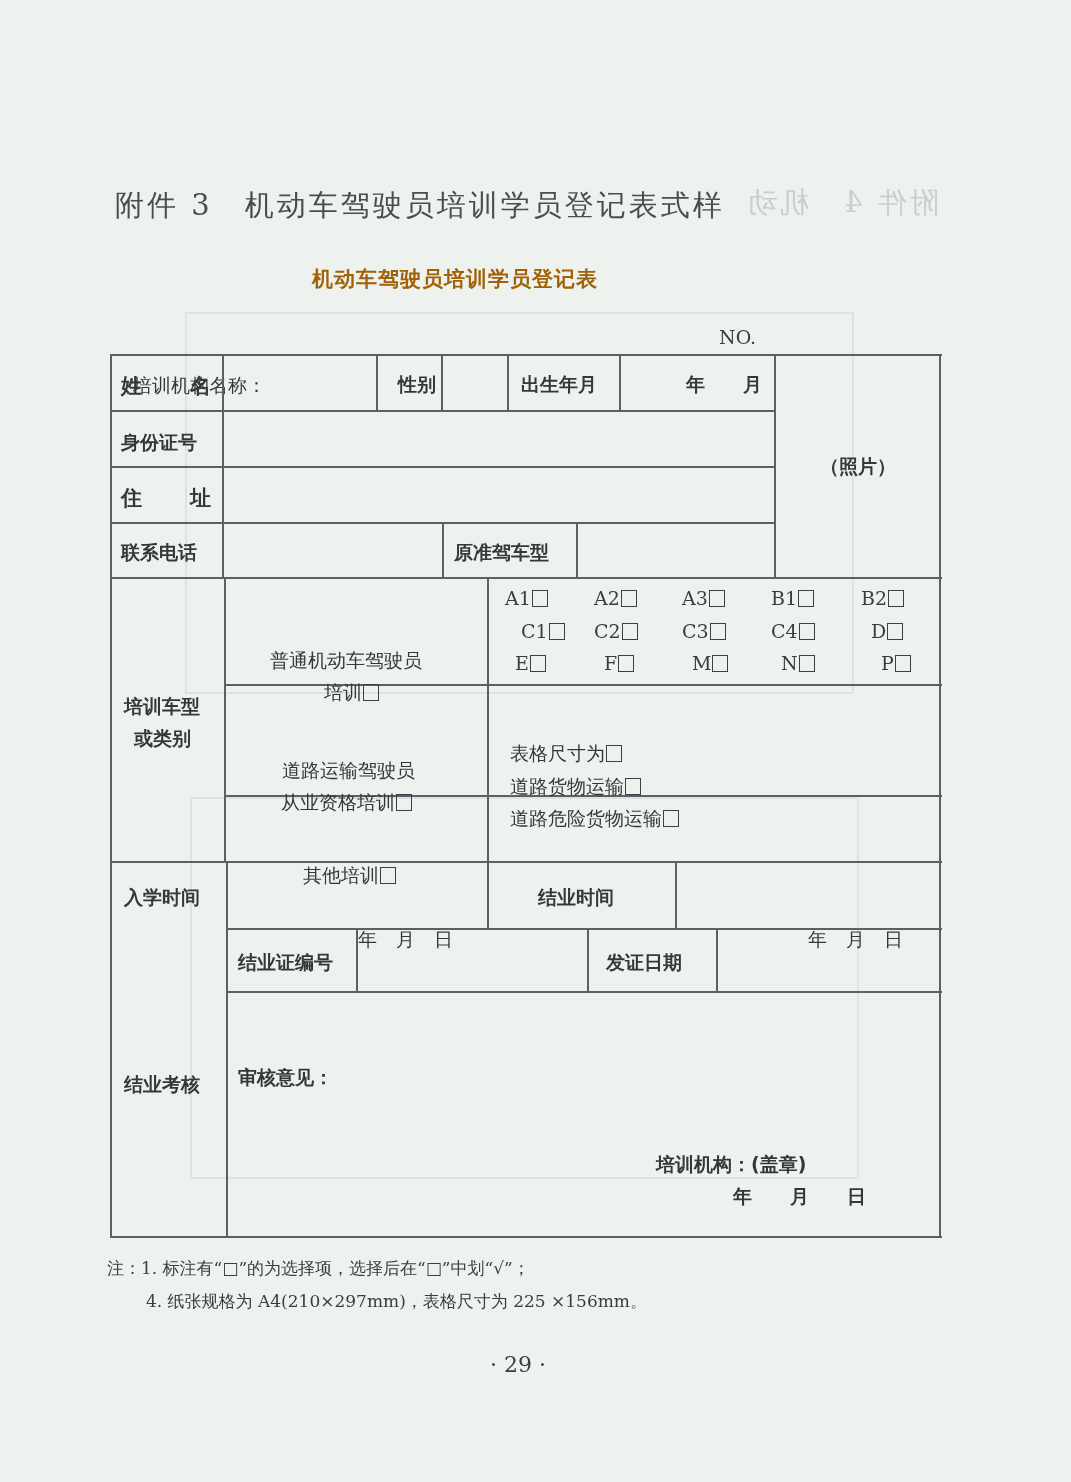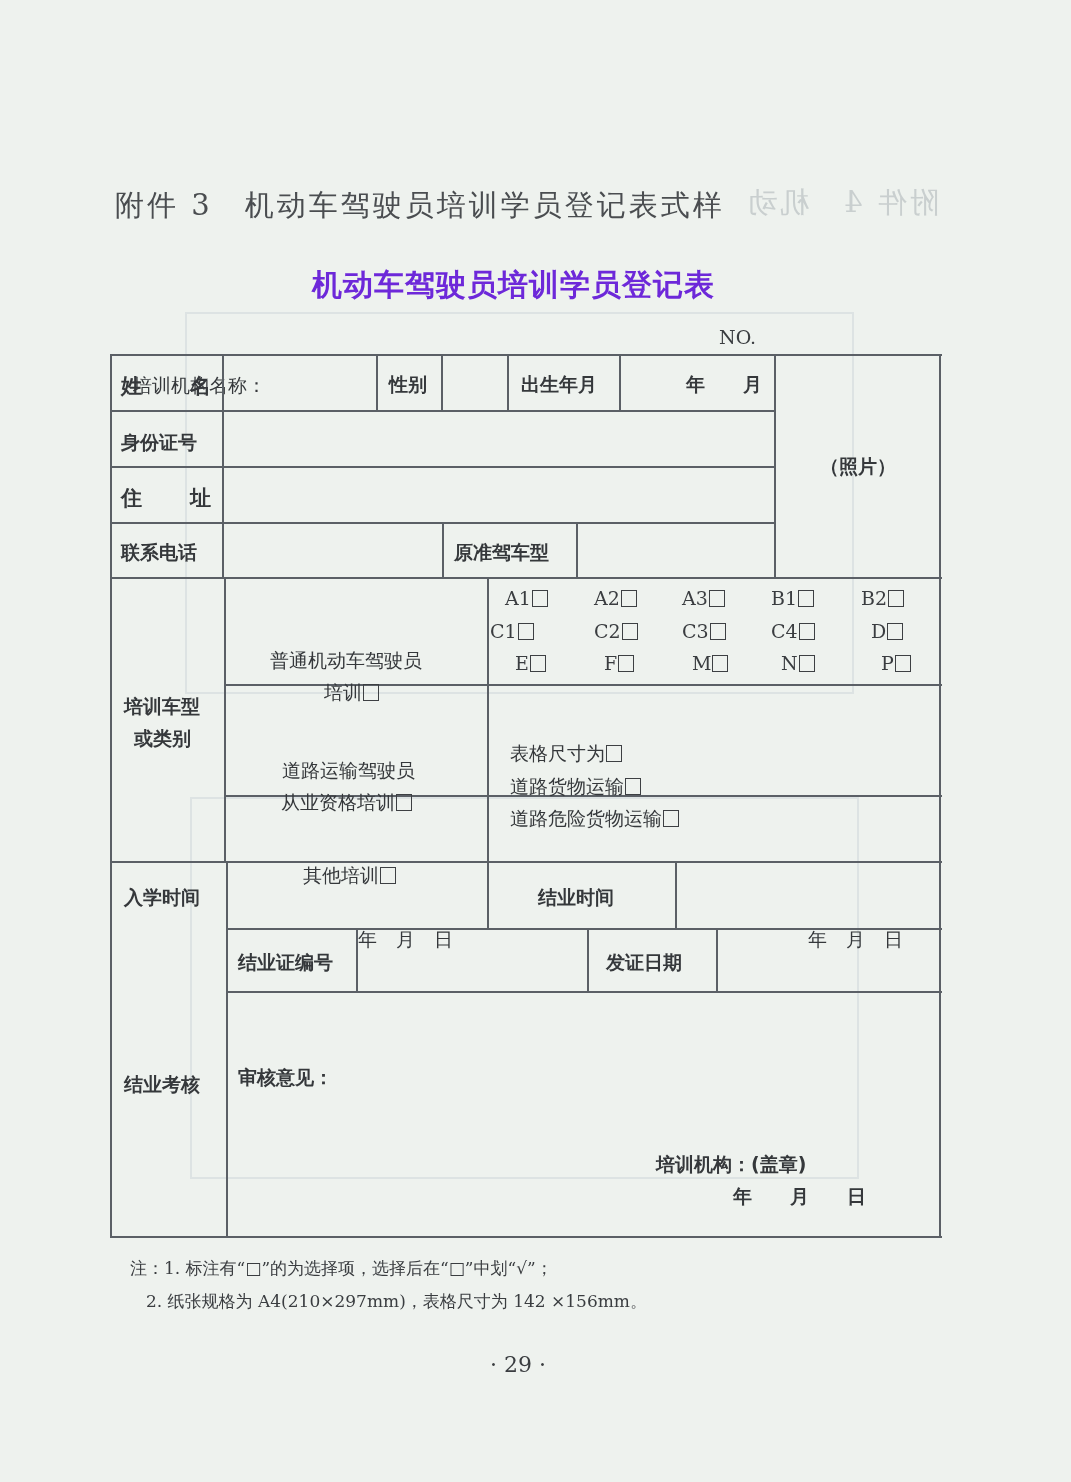"机动车驾驶员培训学员登记表" .title { color: #6d28d9 -> #a16207; font-size: 30px -> 21px }
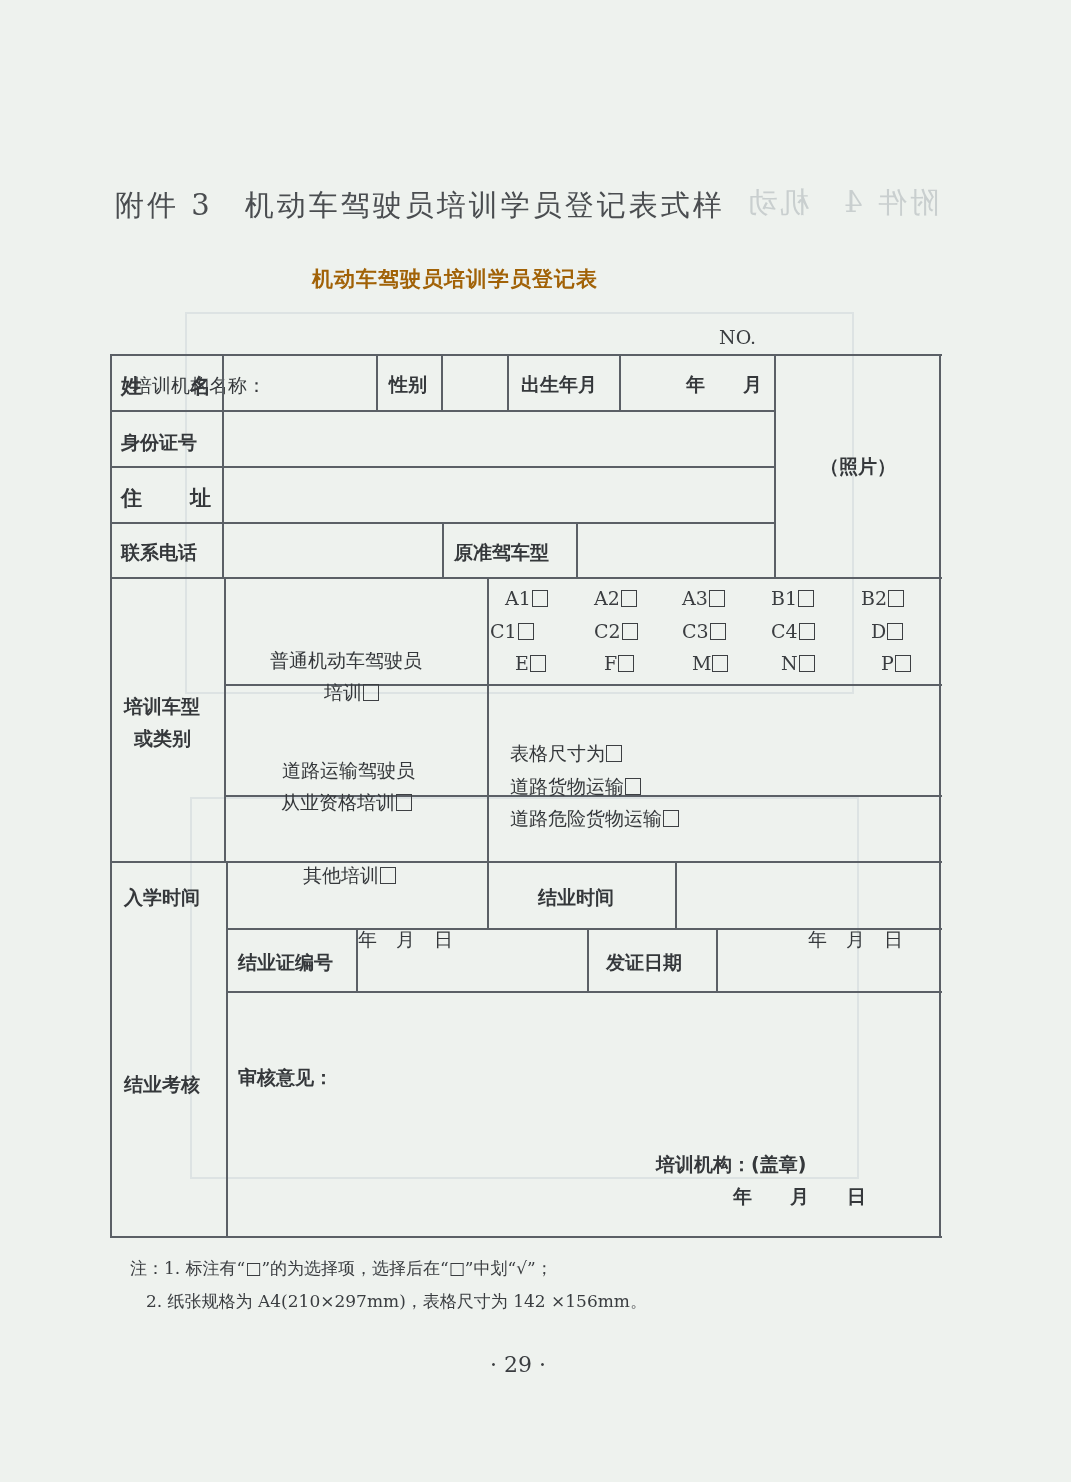"性别" div.abs { left: 389px -> 398px }
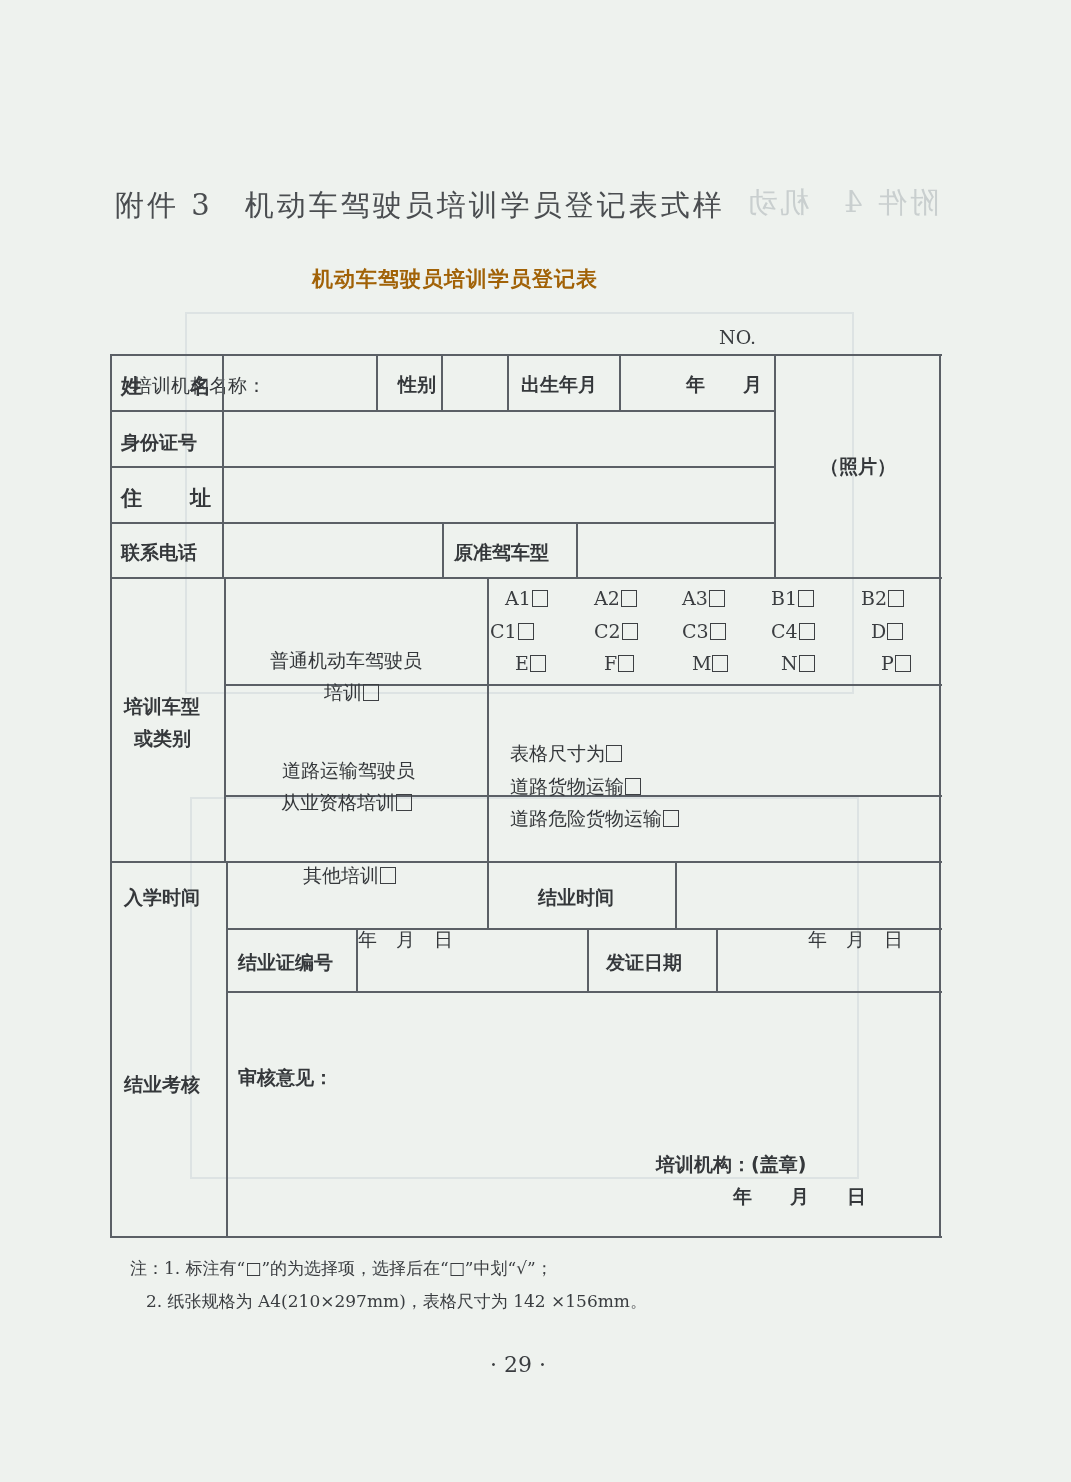"C1" div.abs { left: 490px -> 521px }
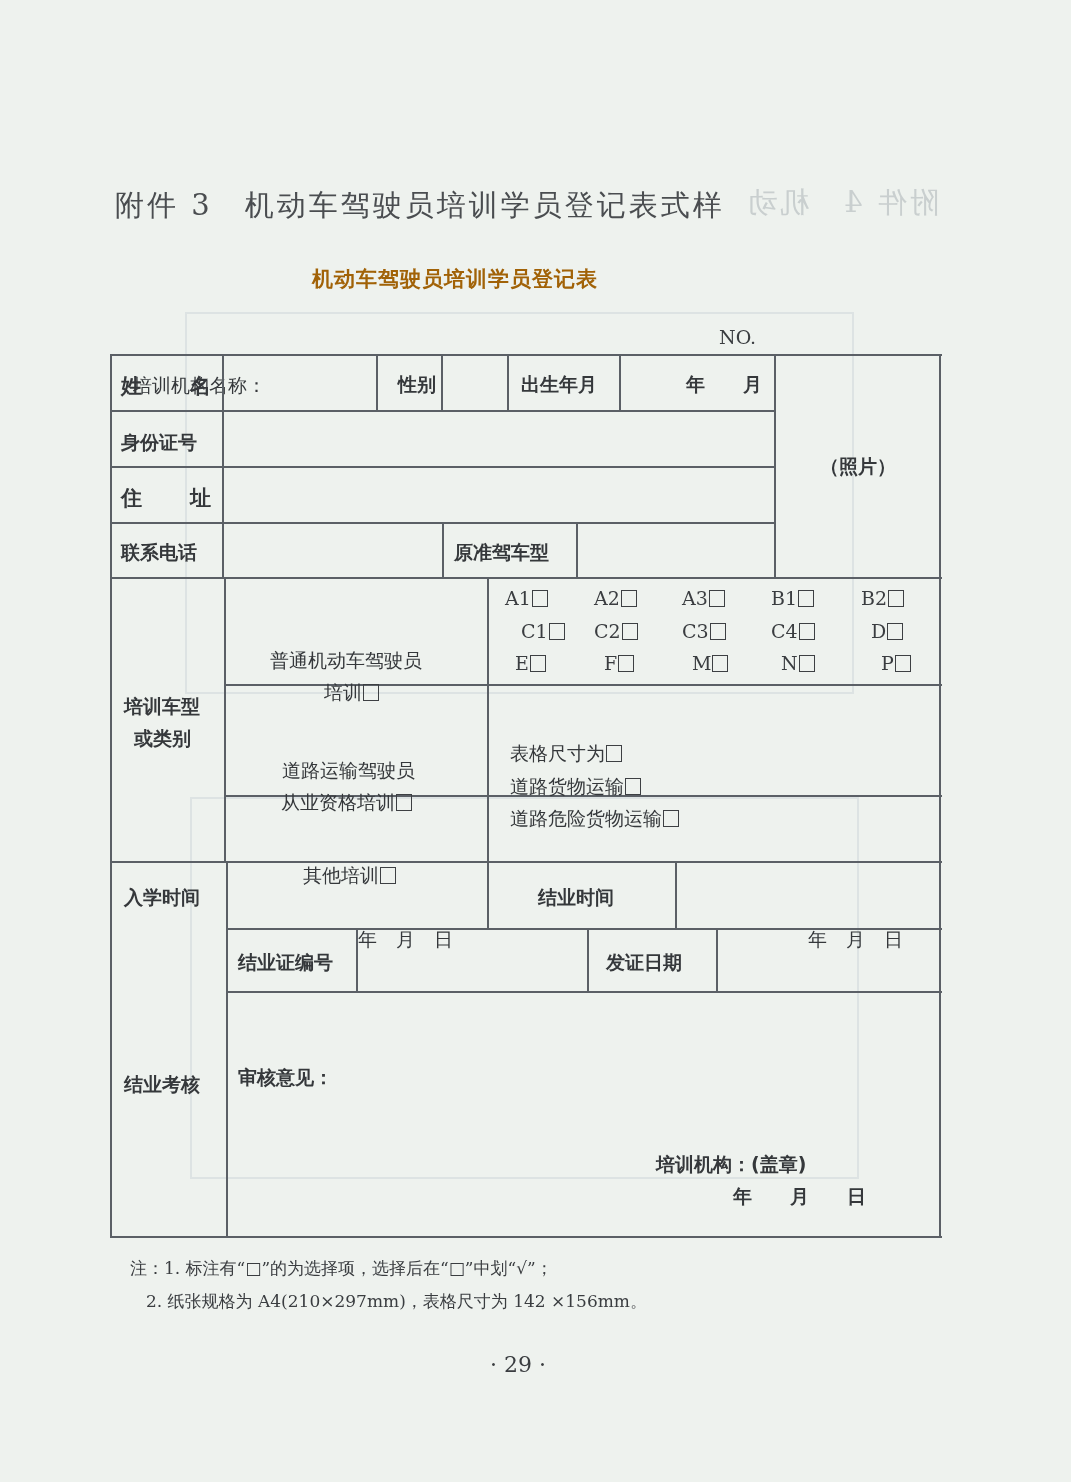"注：1. 标注有“□”的为选择项，选择后在“□”中划“√”；" div.abs { left: 130px -> 107px }
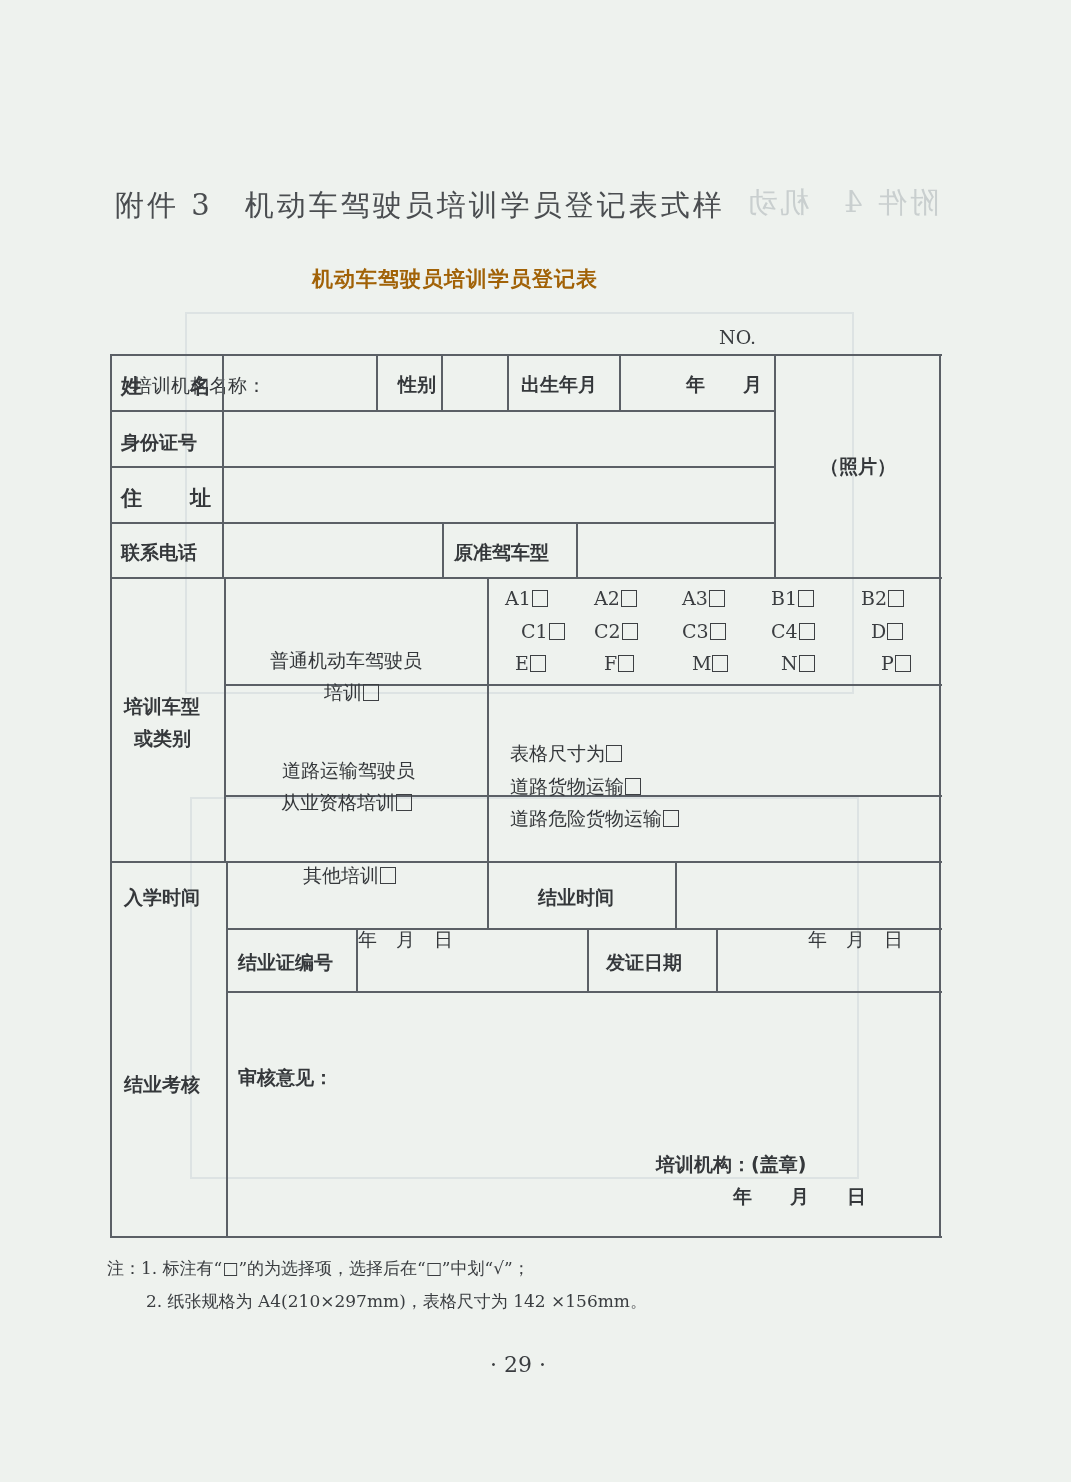"2. 纸张规格为 A4(210×297mm)，表格尺寸为 142 ×156mm。" div.abs { text: 2. 纸张规格为 A4(210×297mm)，表格尺寸为 142 -> 4. 纸张规格为 A4(210×297mm)，表格尺寸为 225 }
